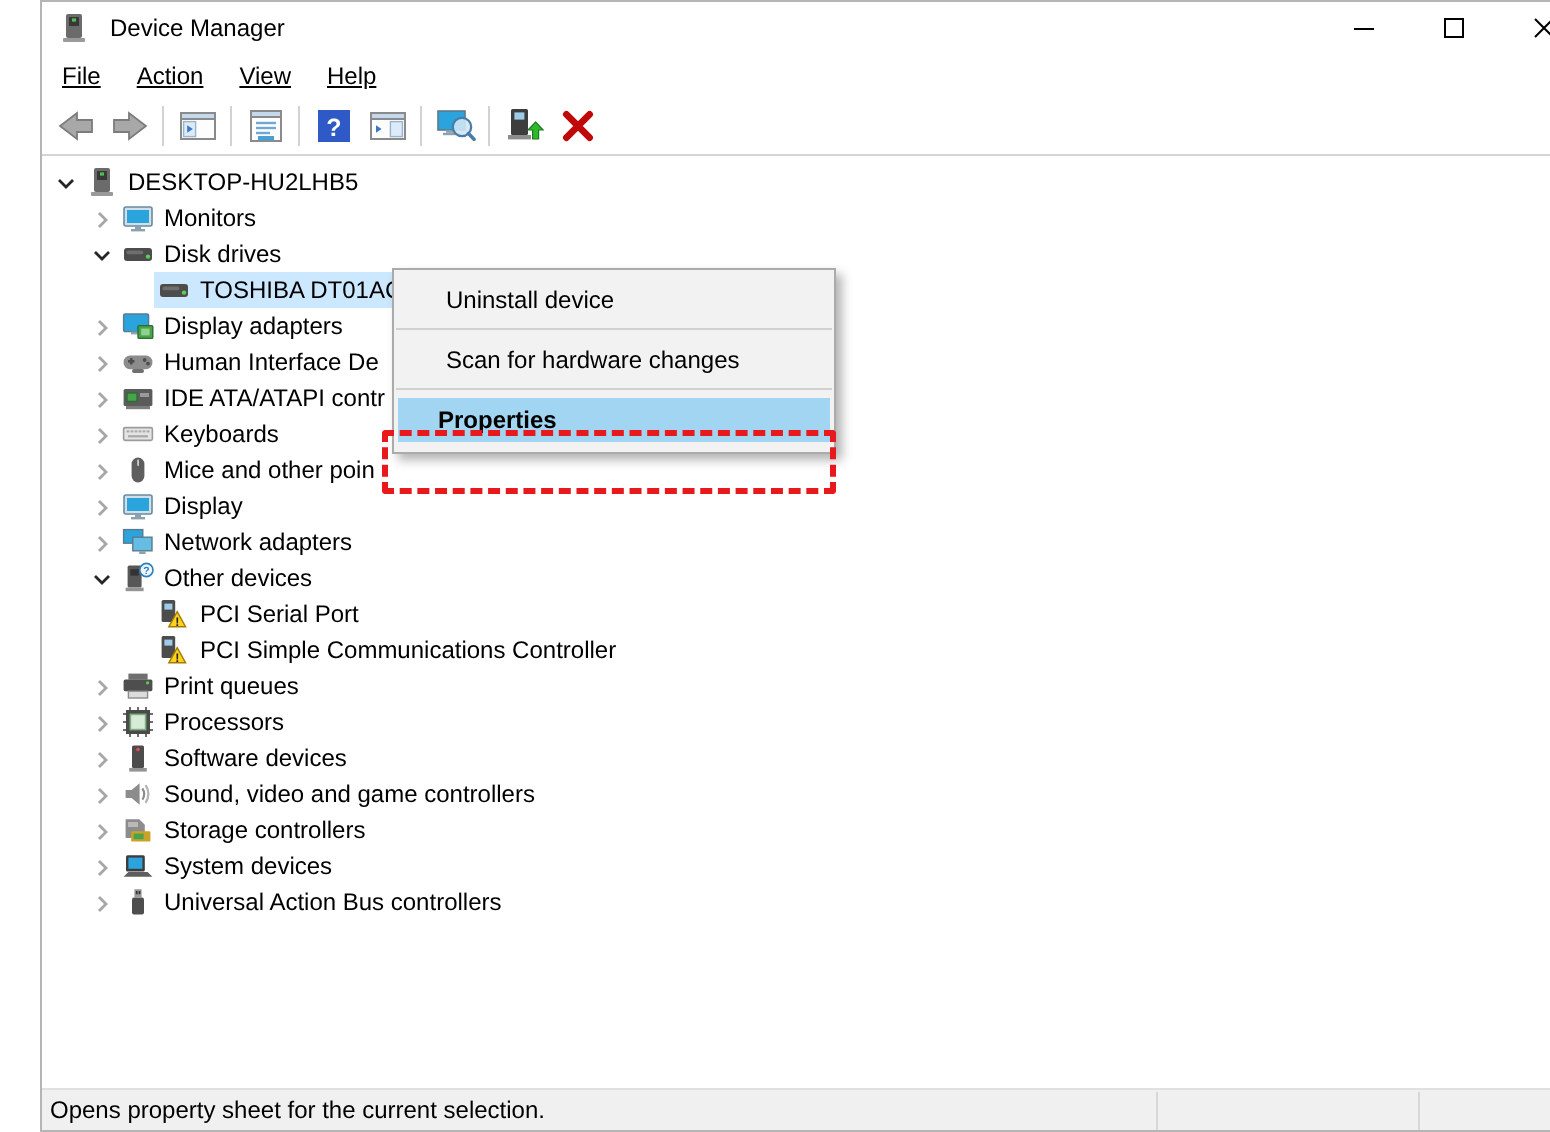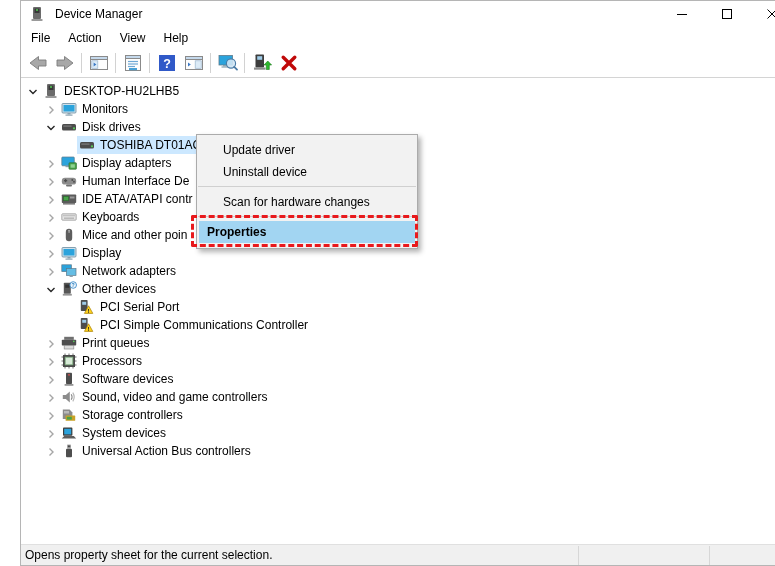"File" .menu-item { text-decoration: none -> underline }
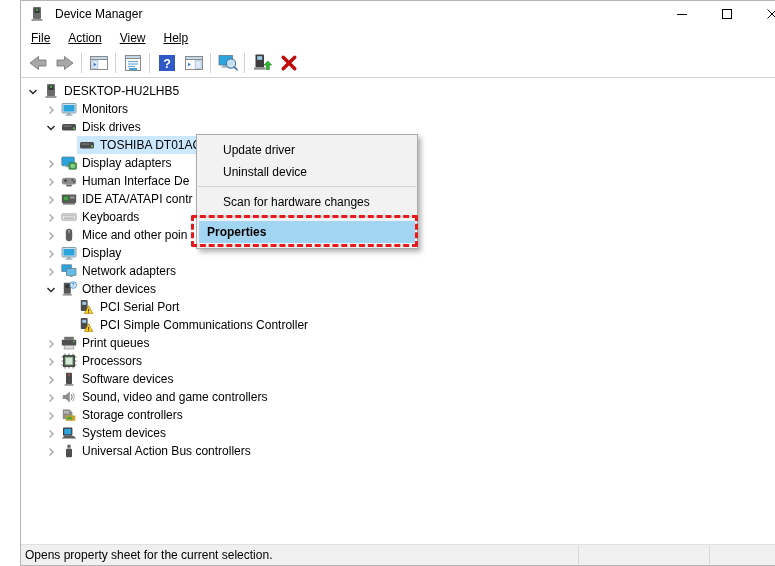"Update driver" div.cm-item { html: <div>Update driver</div> -> none }
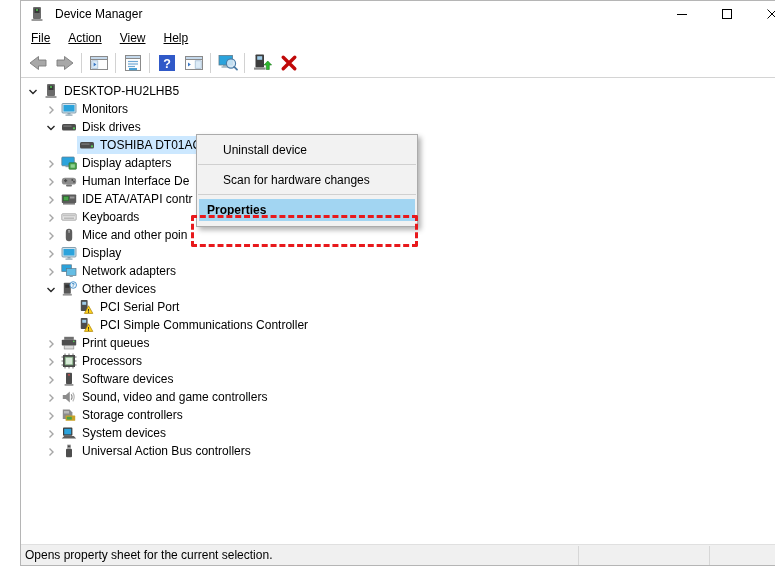"Properties" .cm-item.highlight { padding-left: 8px -> 20px }
